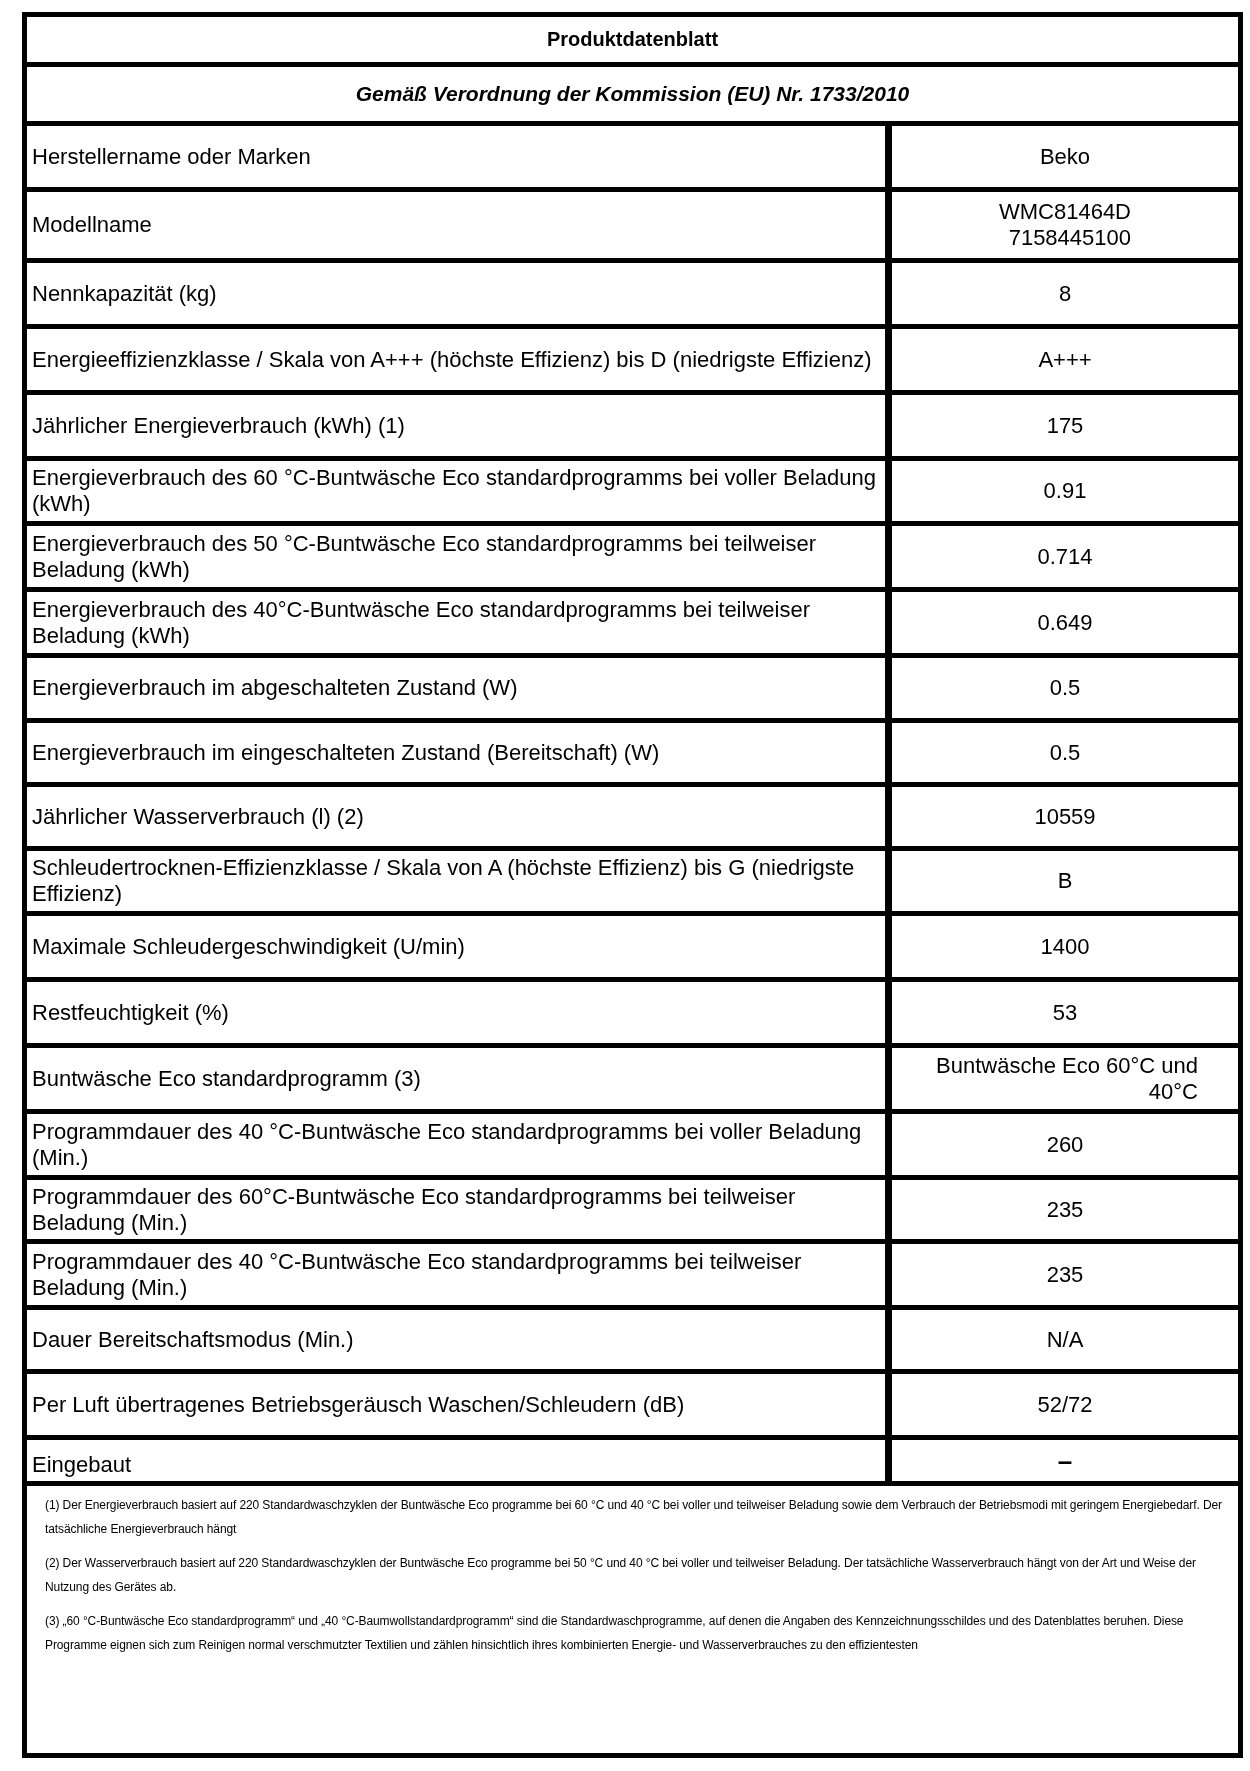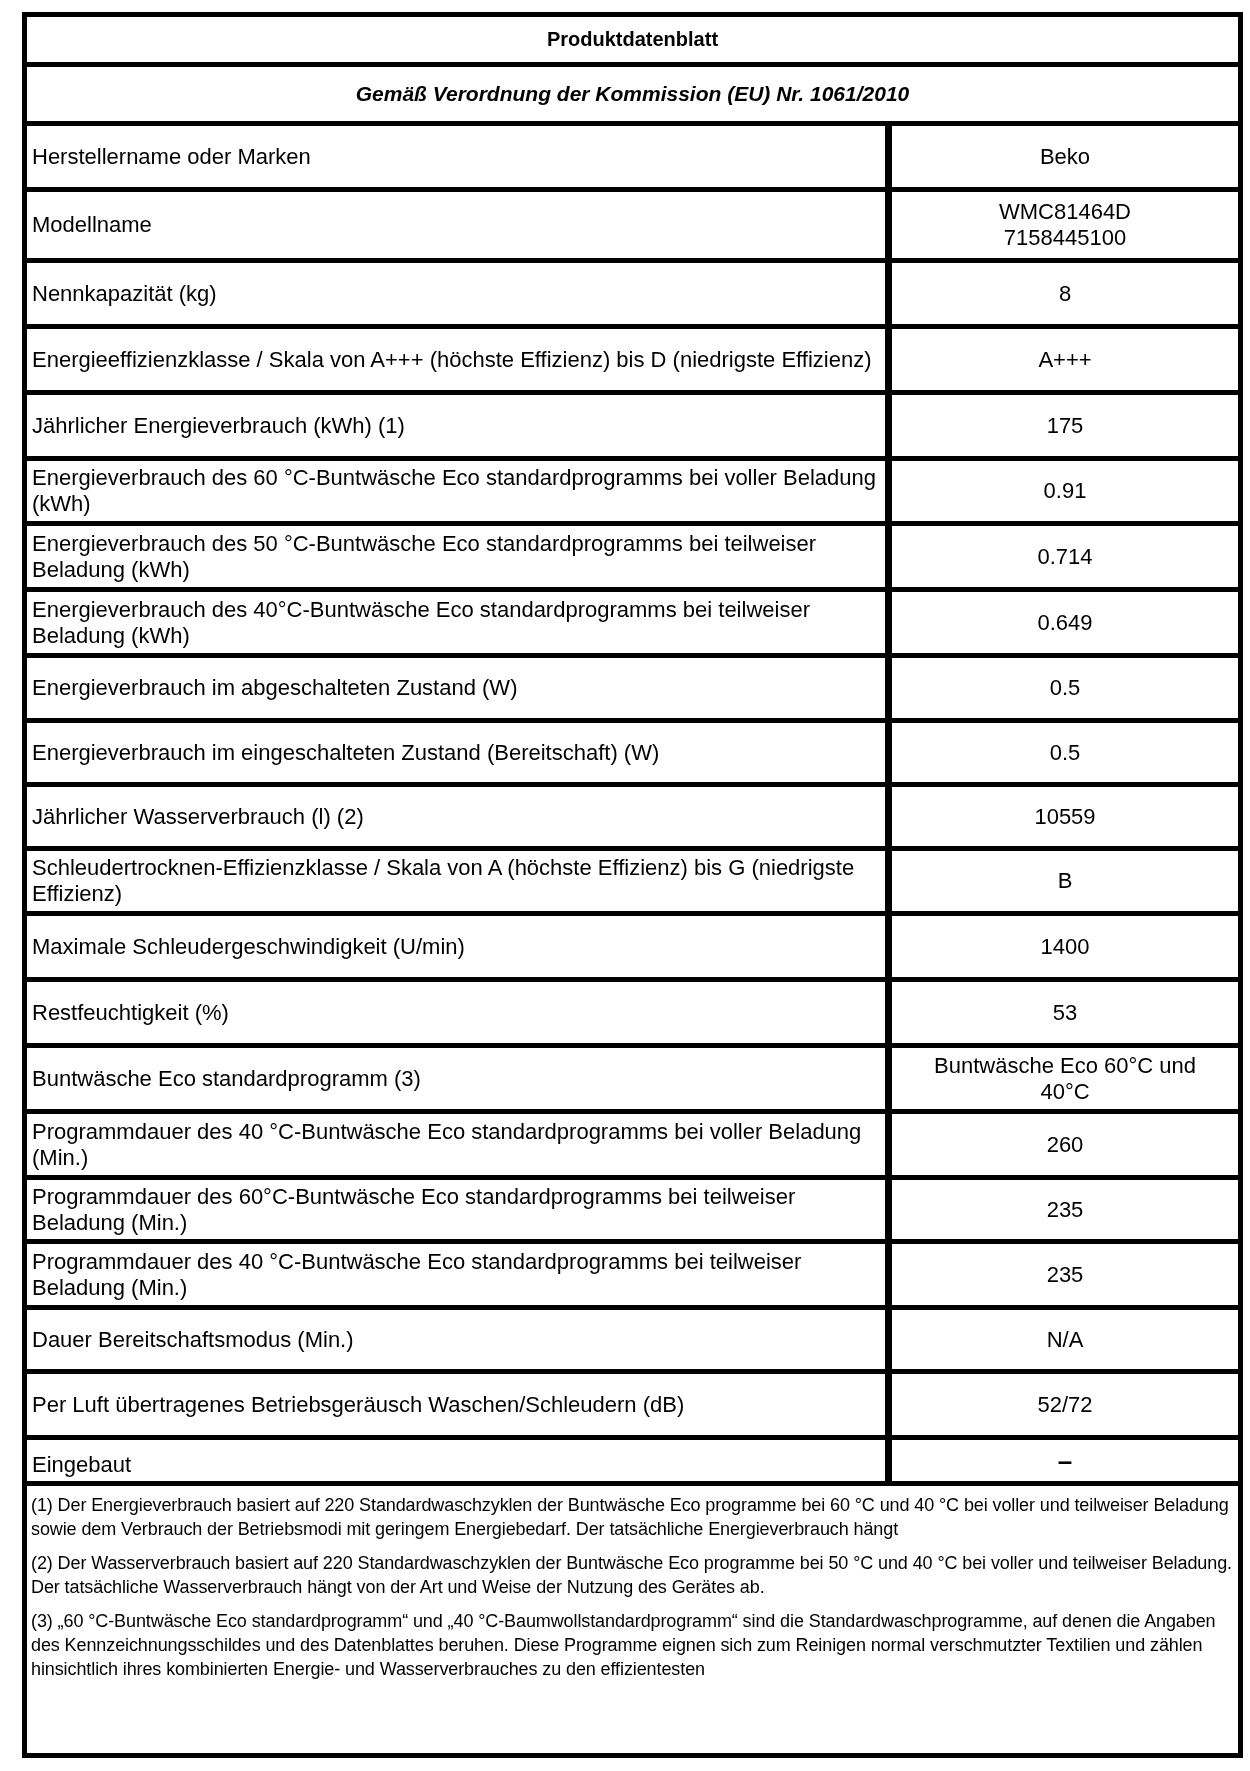"Gemäß Verordnung der Kommission (EU)" span { text: 1061/2010 -> 1733/2010 }
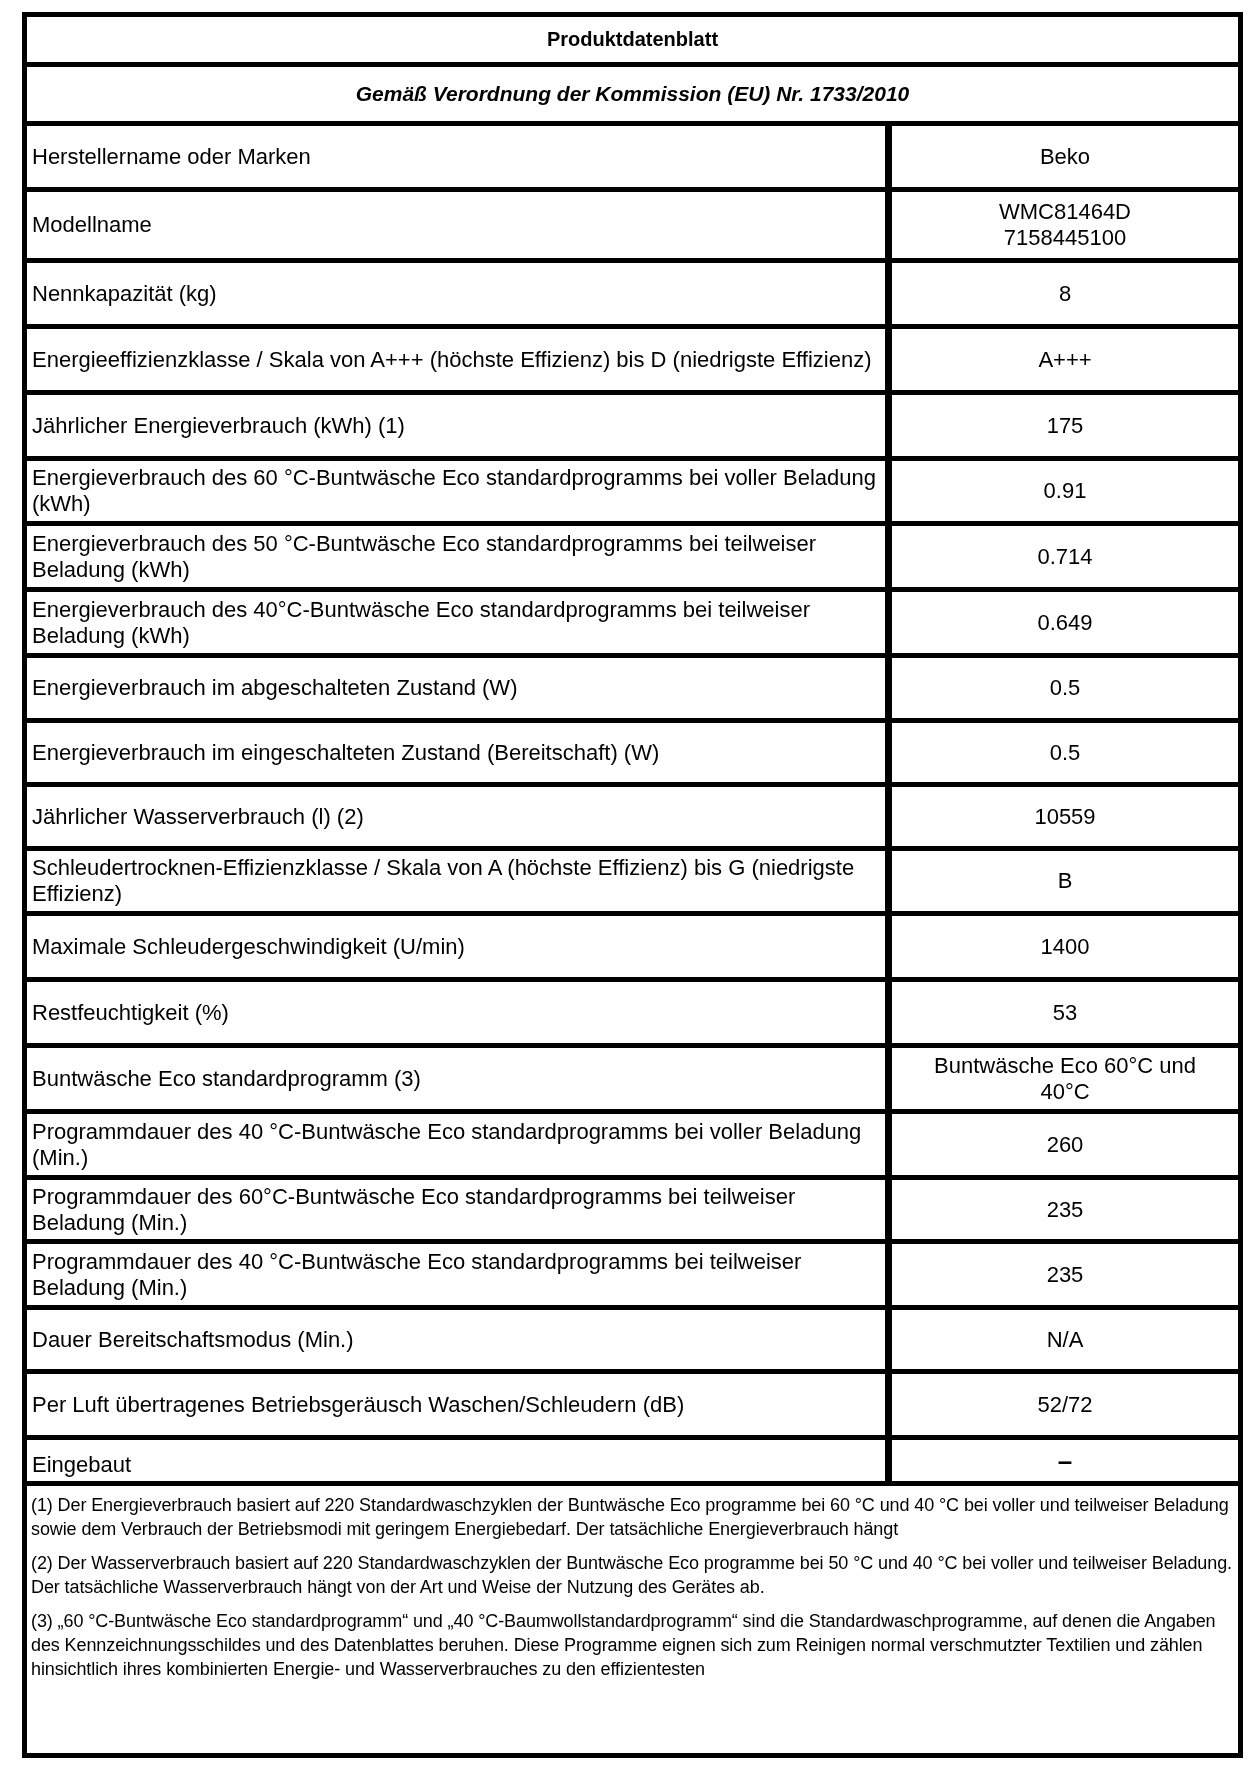"Beko" .value { text-align: center -> right }
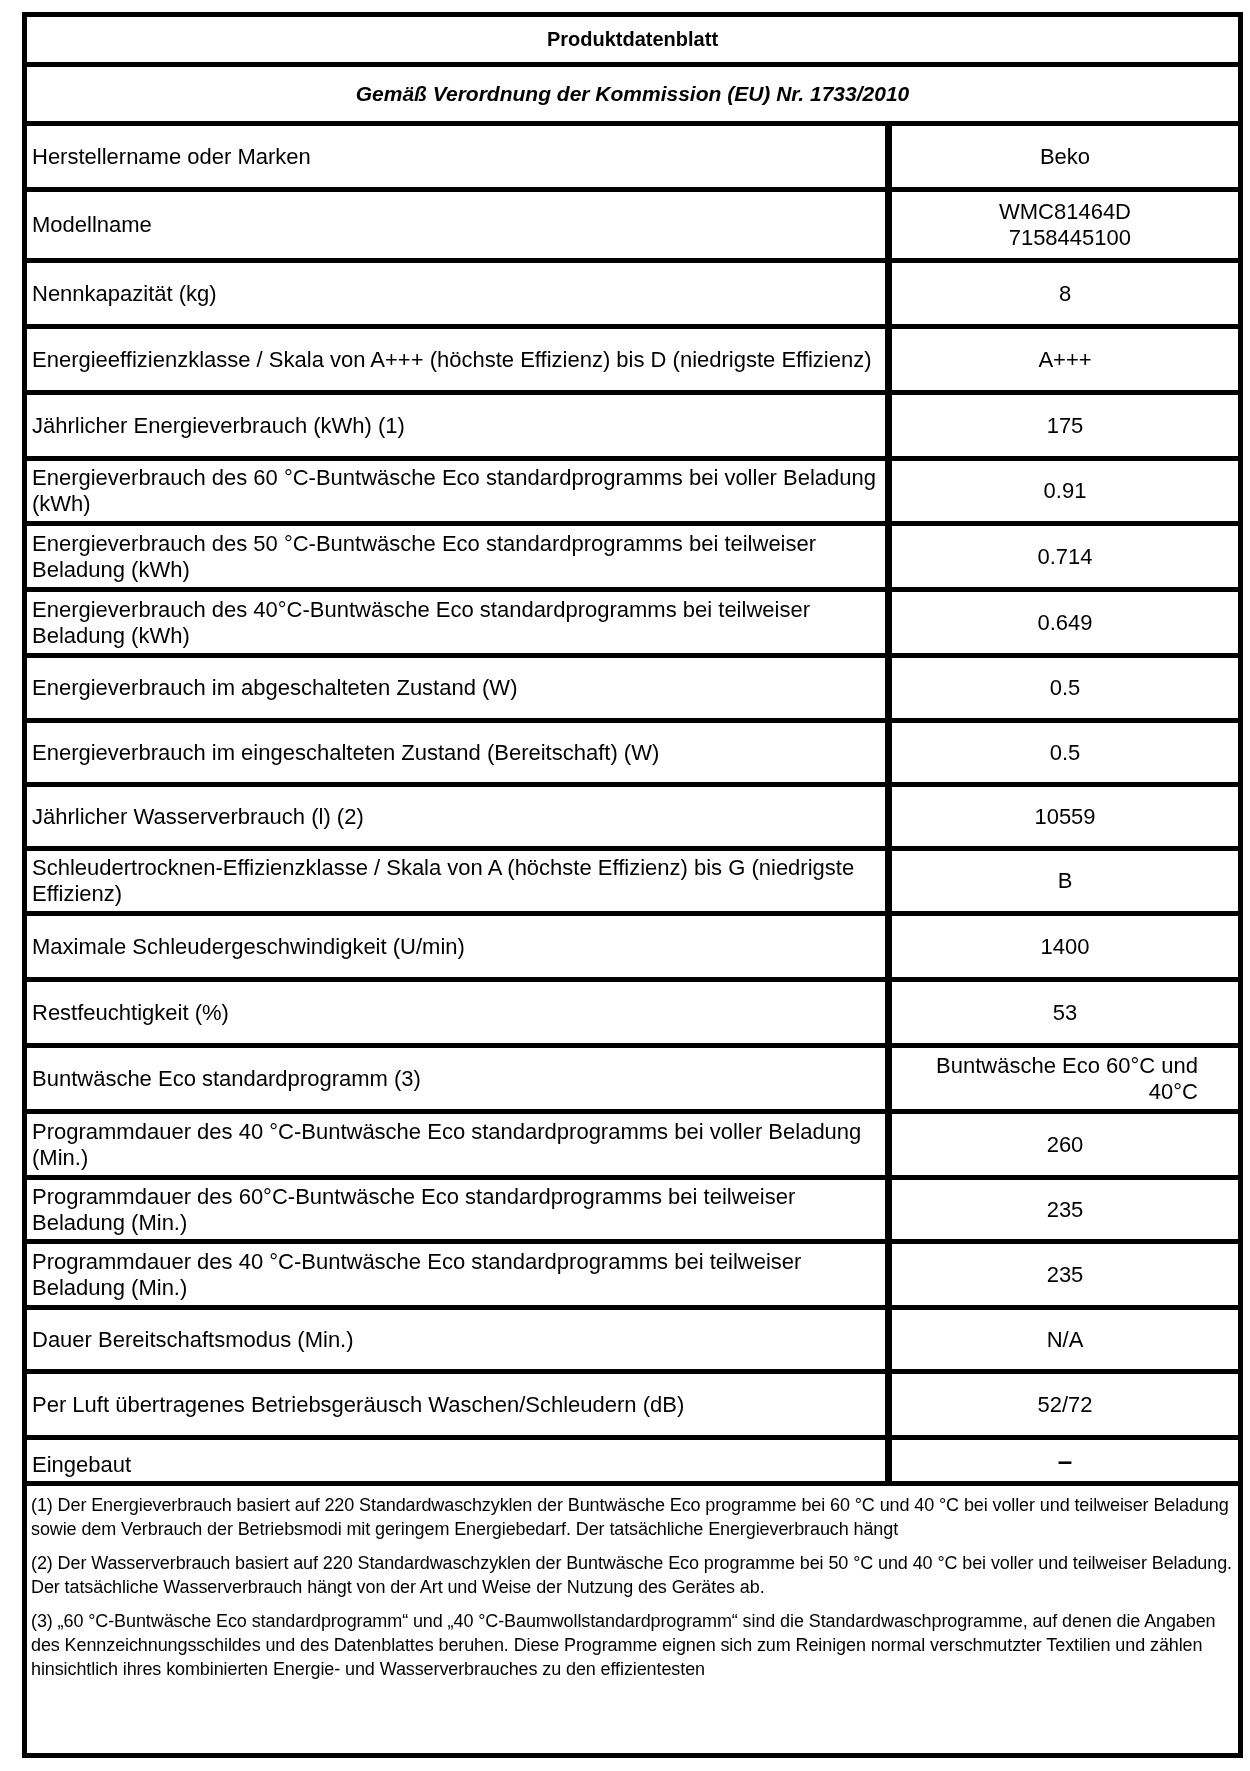"(1) Der Energieverbrauch basiert auf" .notes { font-size: 18px -> 12px; padding: 12px 4px 0 4px -> 12px 4px 0 18px }
